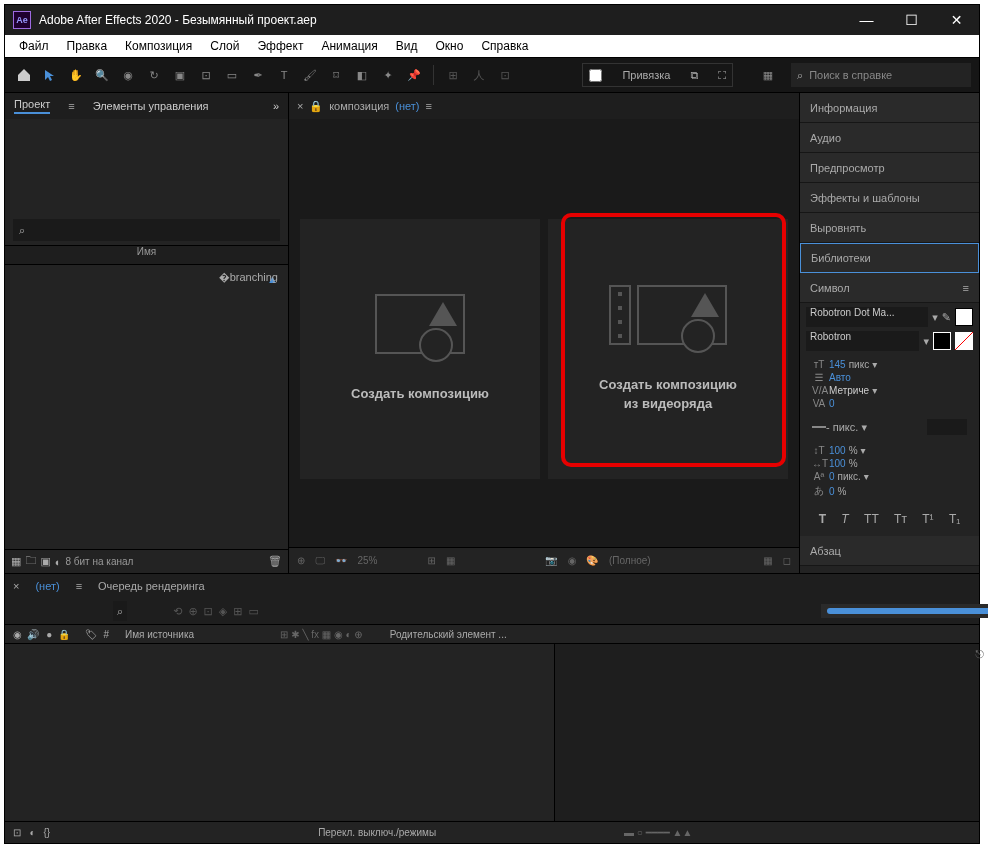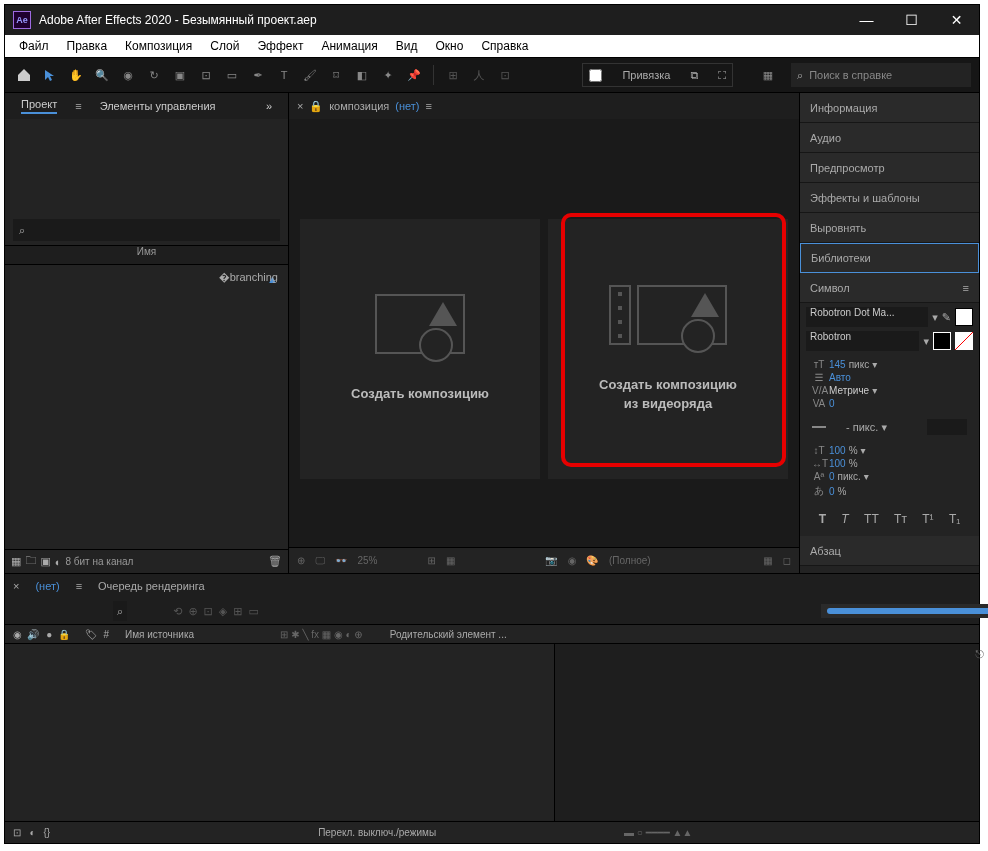"Проект" .panel-tabs { padding: 0 16px -> 0 9px }
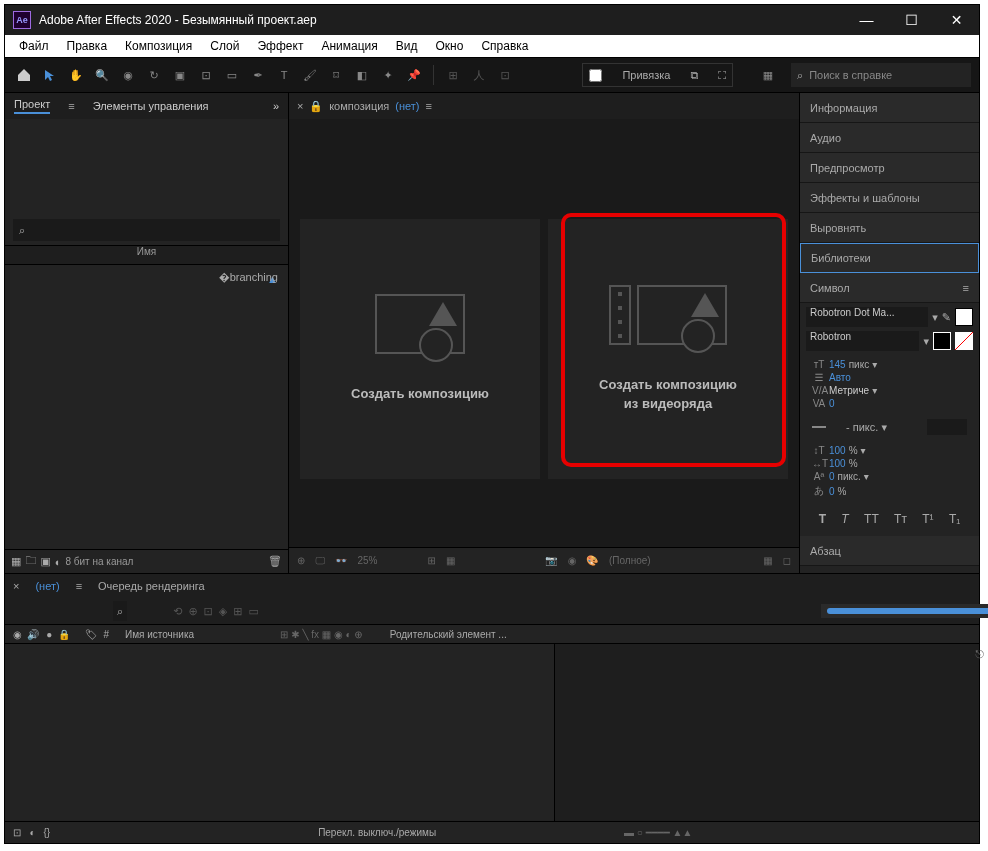"- пикс. ▾" .stroke-row { gap: 20px -> 0 }
